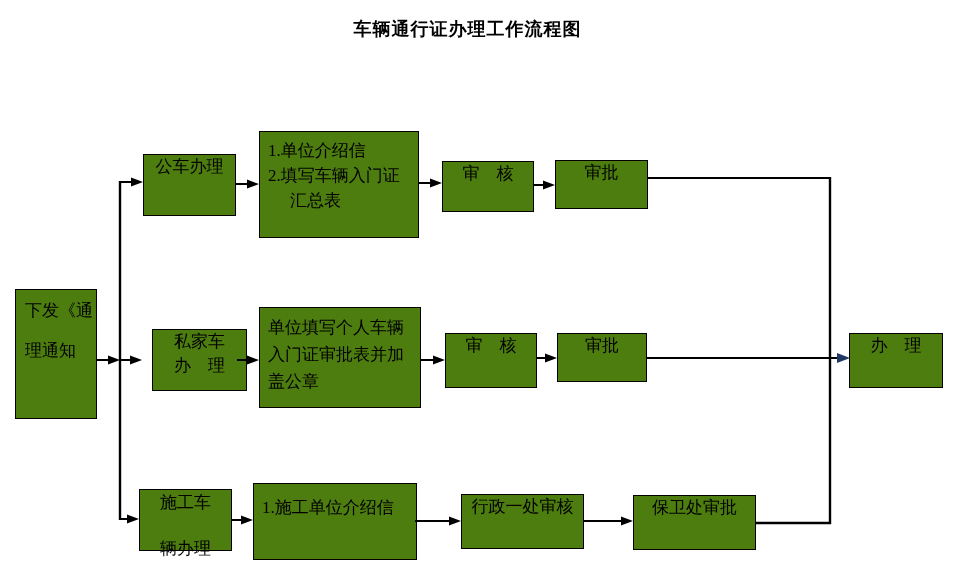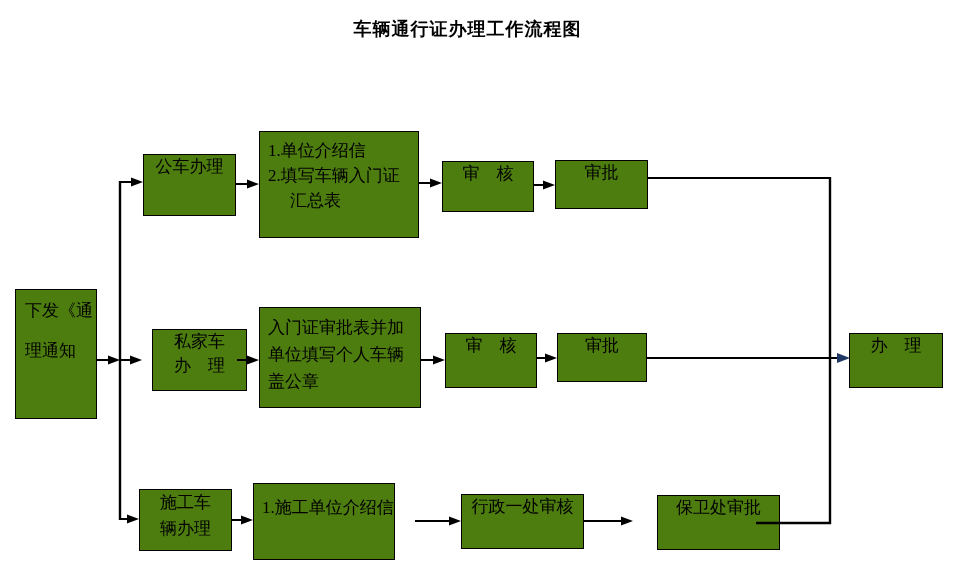"入门证审批表并加" span.ln { order: before "单位填写个人车辆" -> after "单位填写个人车辆" }
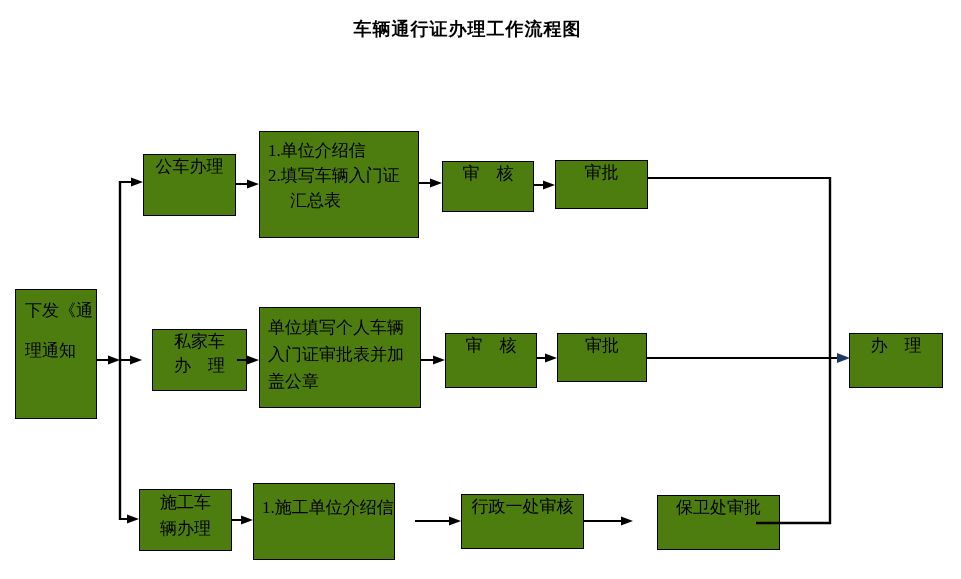"施工车" #b-branch3 { gap: none -> 20px }
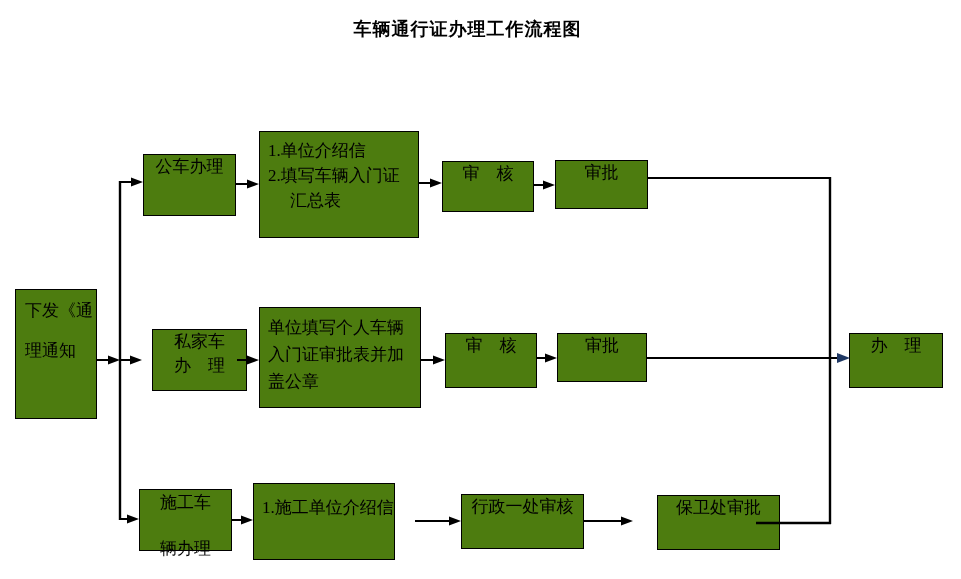"1.施工单位介绍信" #b-docs3 { width: 142px -> 164px }
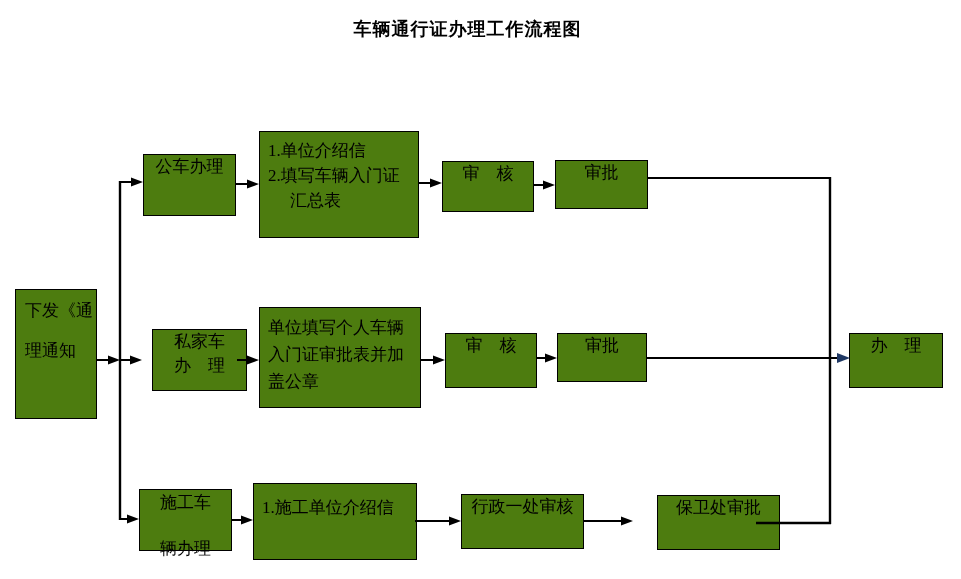"保卫处审批" #b-approve3 { margin-left: 24px -> none }
